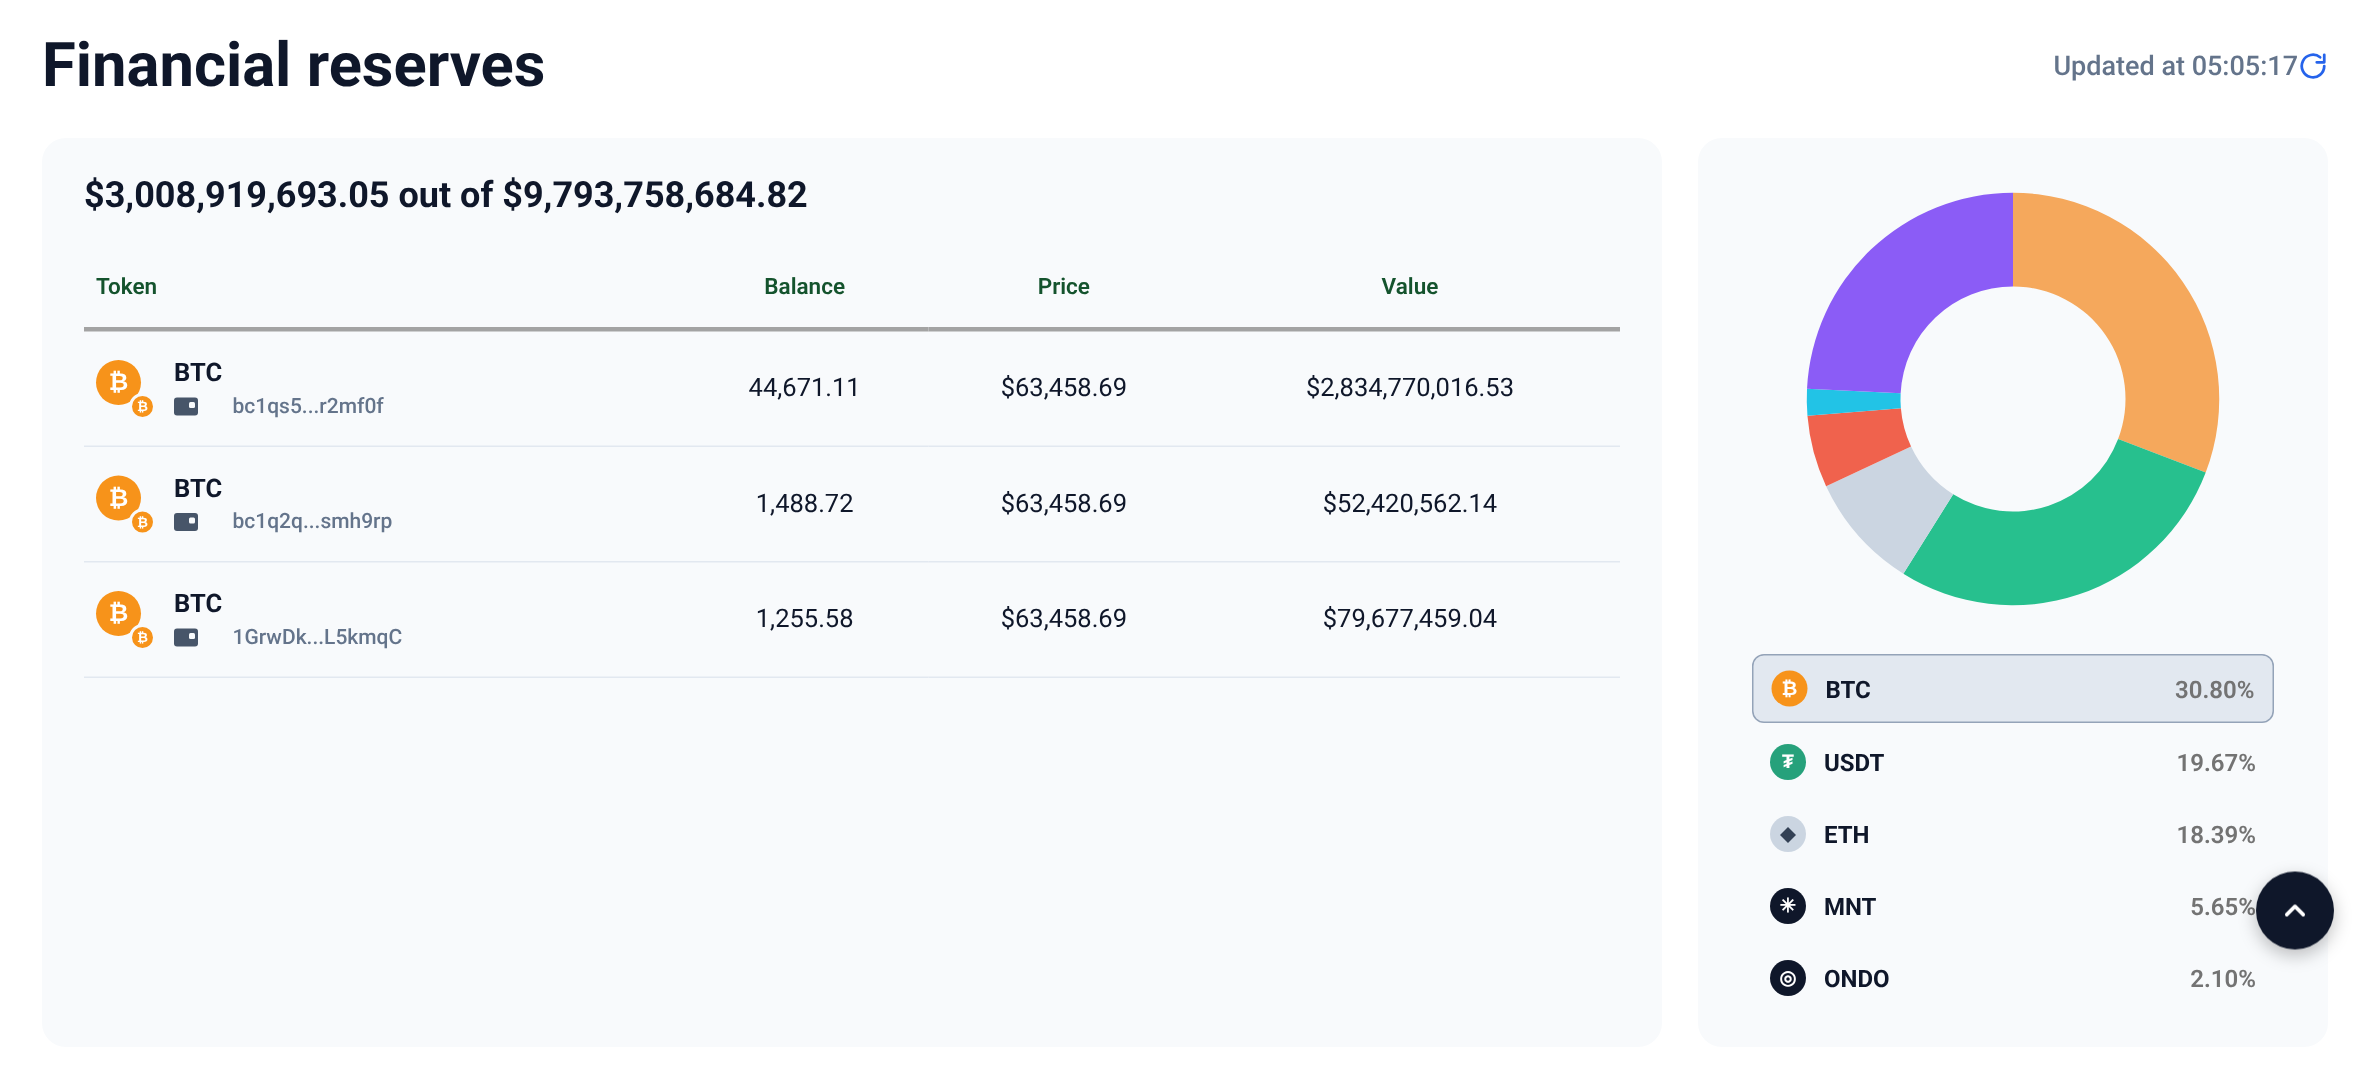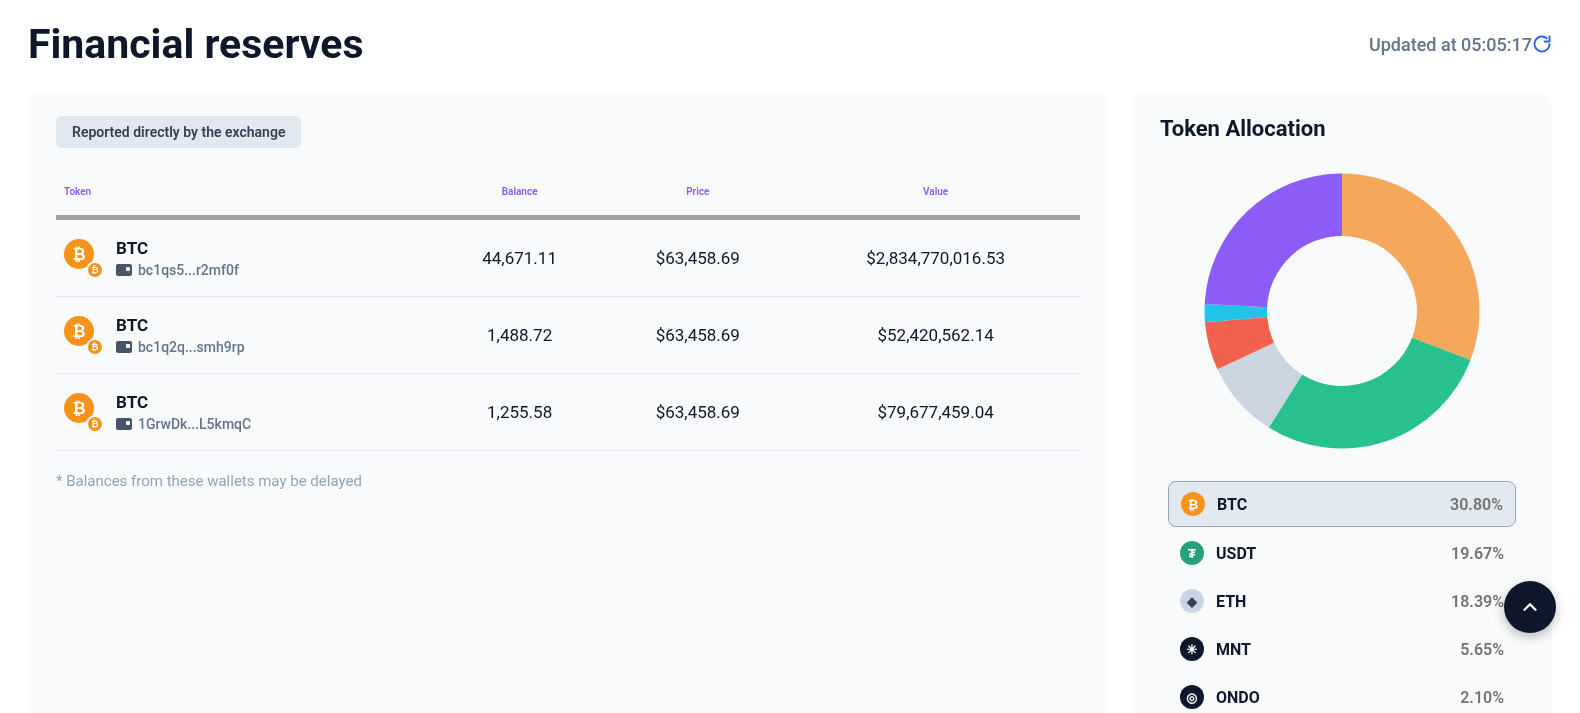"$3,008,919,693.05 out of" div.summary-text { html: none -> <div>$3,008,919,693.05 out of $9,793,758,684.82</div> }
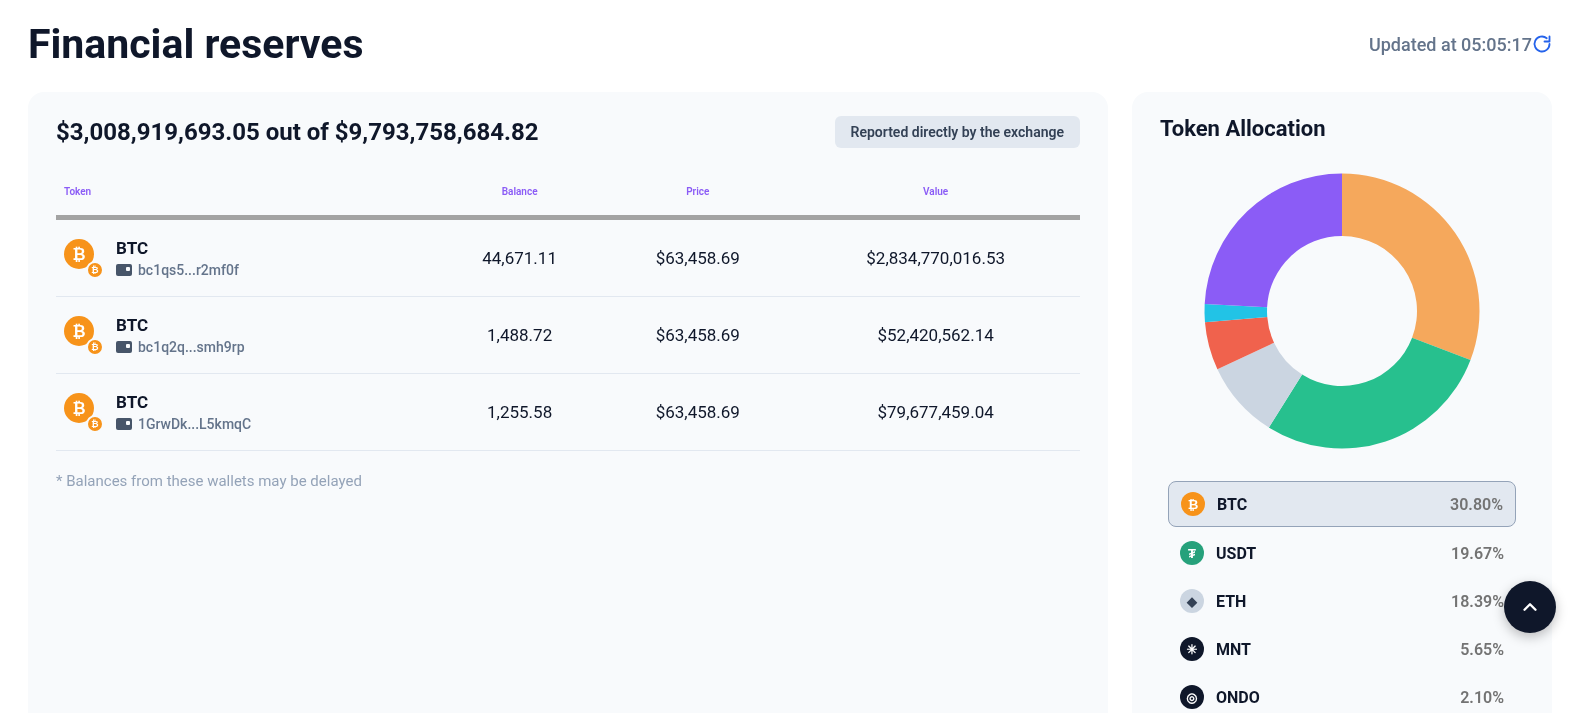"Reported directly by the exchange" div.badge { html: <div>Reported directly by the exchange</div> -> none }
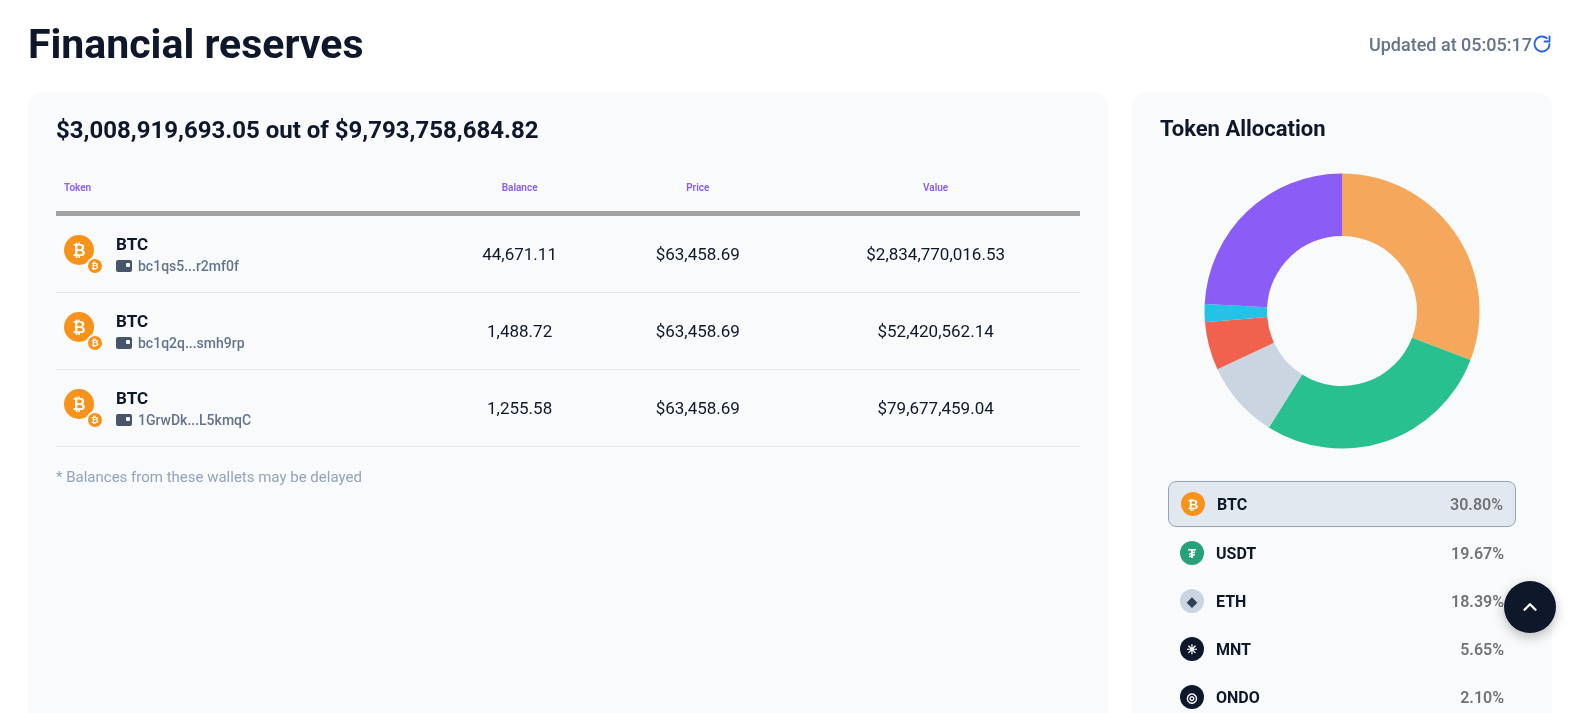"Token Allocation" div.alloc-title { html: <div>Token Allocation</div> -> none }
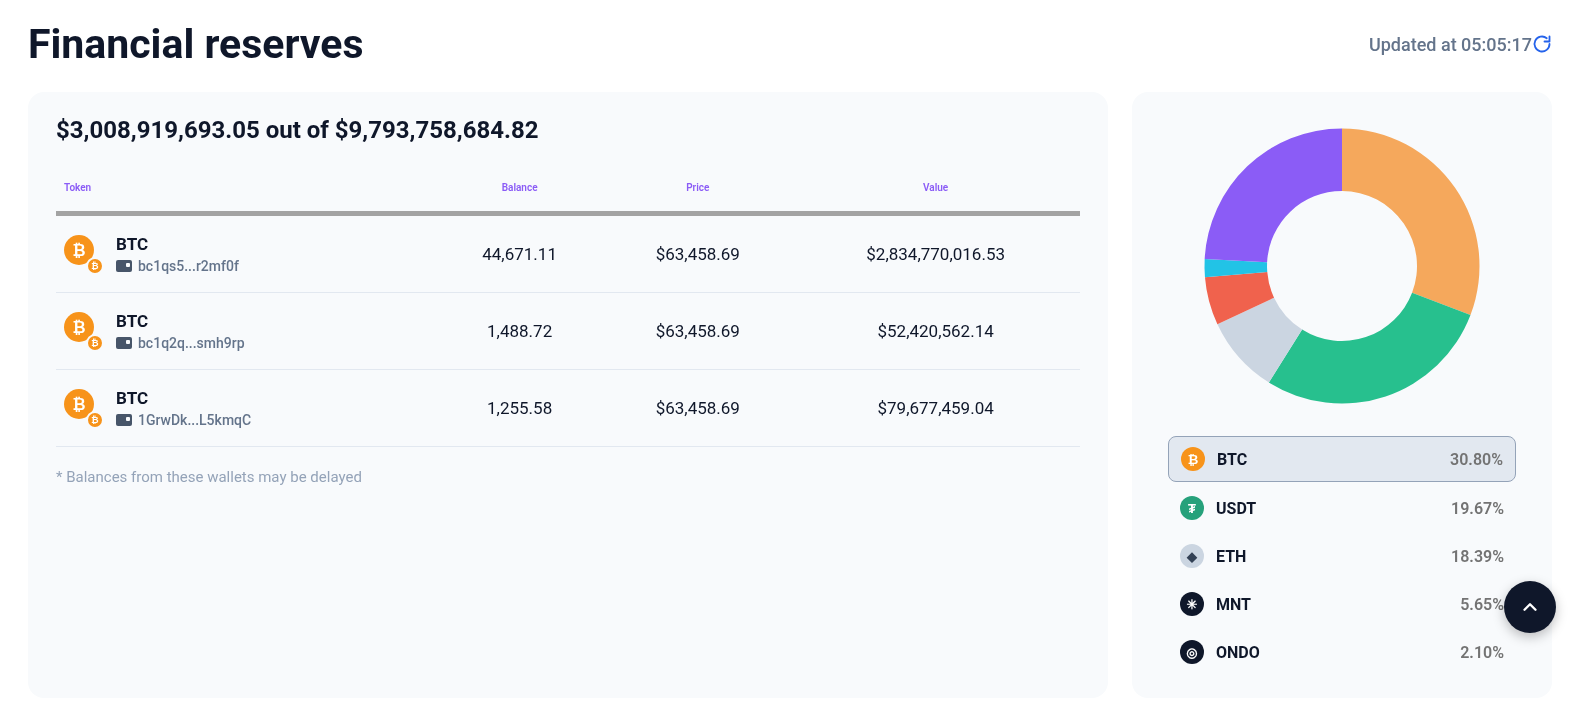"Token" table.reserves th { border-bottom: 5px solid #a3a3a3 -> 3px solid #a3a3a3; color: #8b5cf6 -> #14532d; font-size: 10px -> 15px }
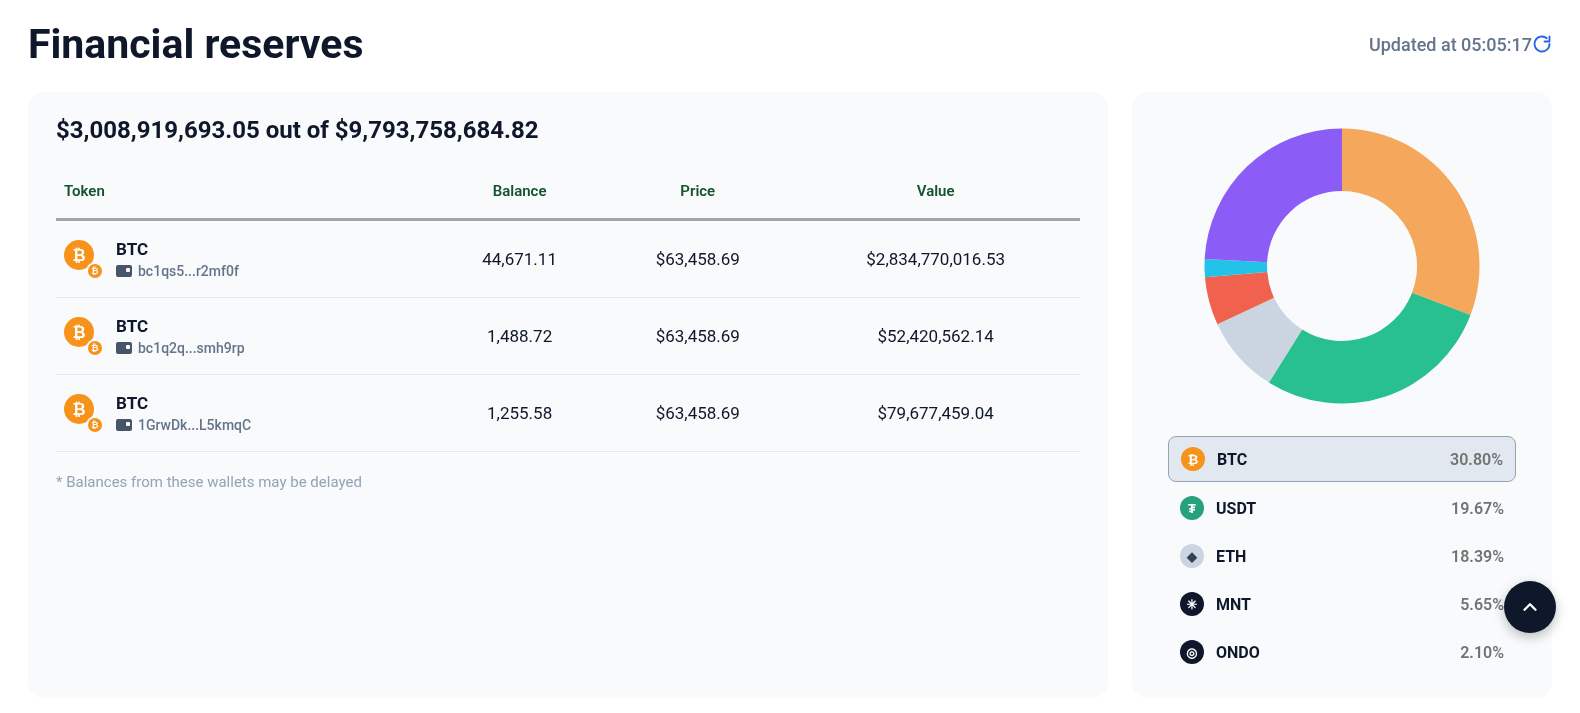"bc1qs5...r2mf0f" .wallet-row { gap: 6px -> 23px }
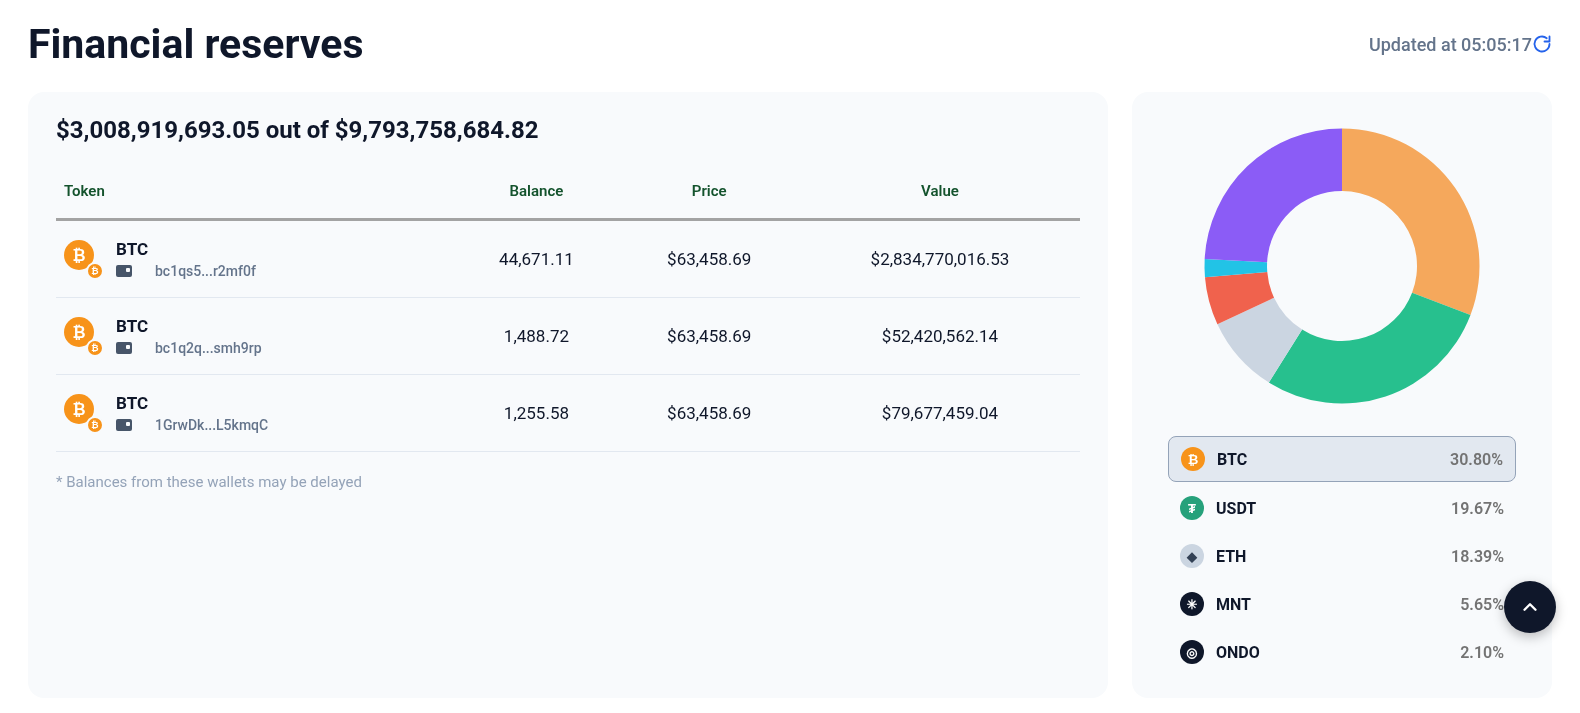"* Balances from these wallets" div { html: <div>* Balances from these wallets may be delayed</div> -> none }
